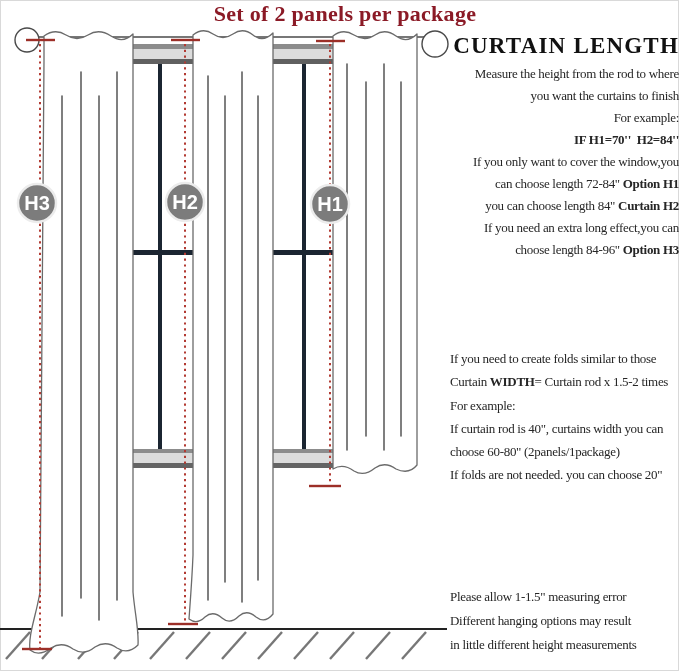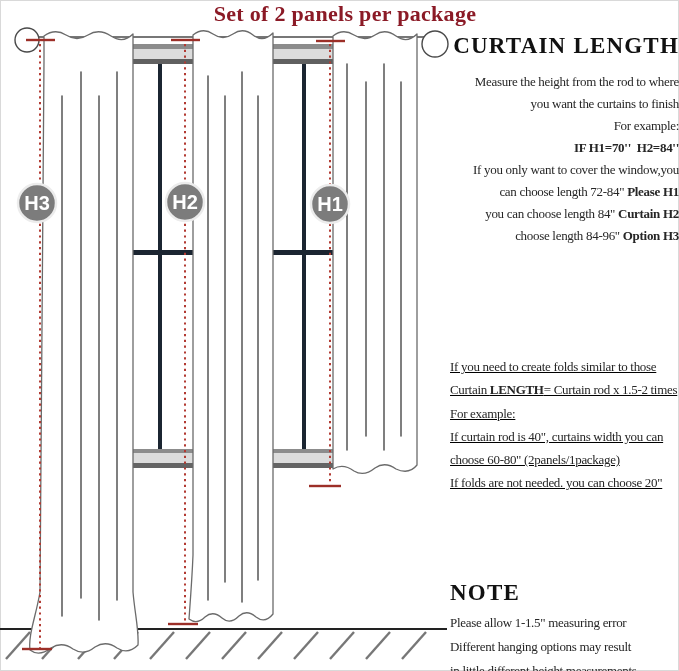"Measure the height from the" .sec0 .lines { margin-top: 12px -> 4px }
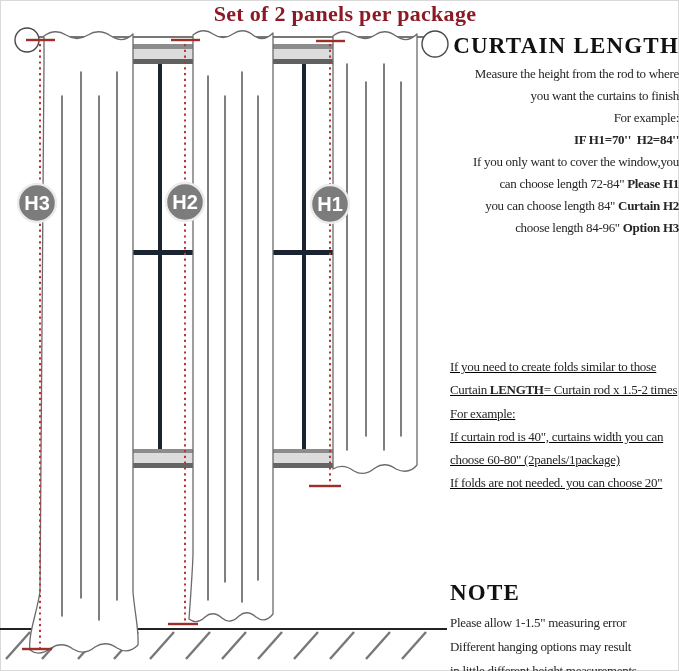"Please H1" span.b { text: Please -> Option }
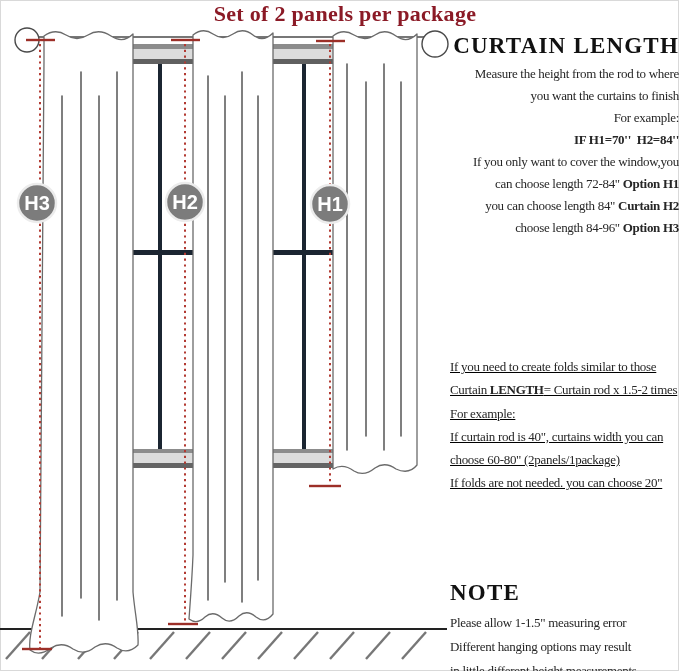"If you need an extra" div.line { html: none -> <div><span>If you need an extra long effect,you can</span></div> }
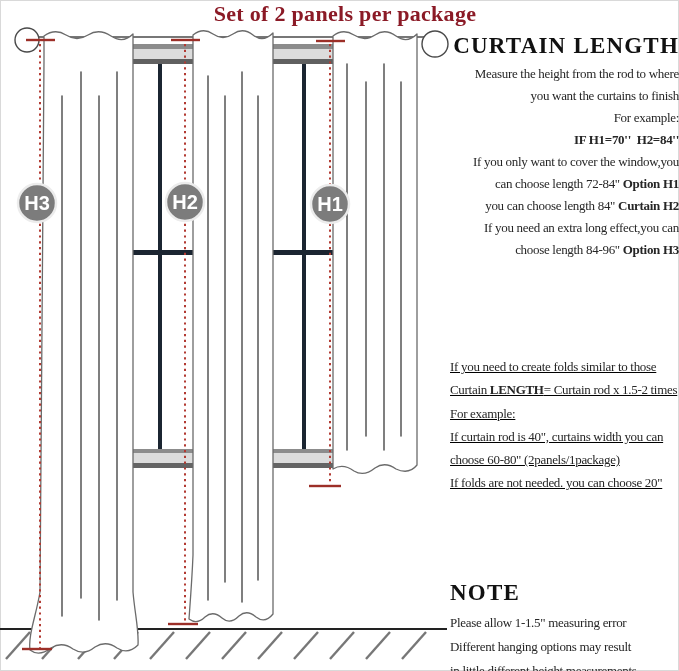"If you need to create" .sec1 .lines { margin-top: 19px -> 11px; text-decoration: underline -> none }
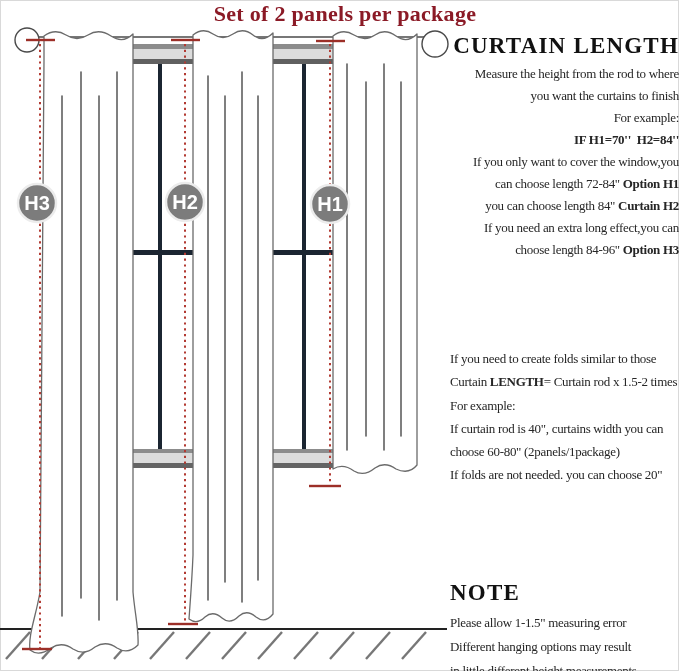"LENGTH" span.b { text: LENGTH -> WIDTH }
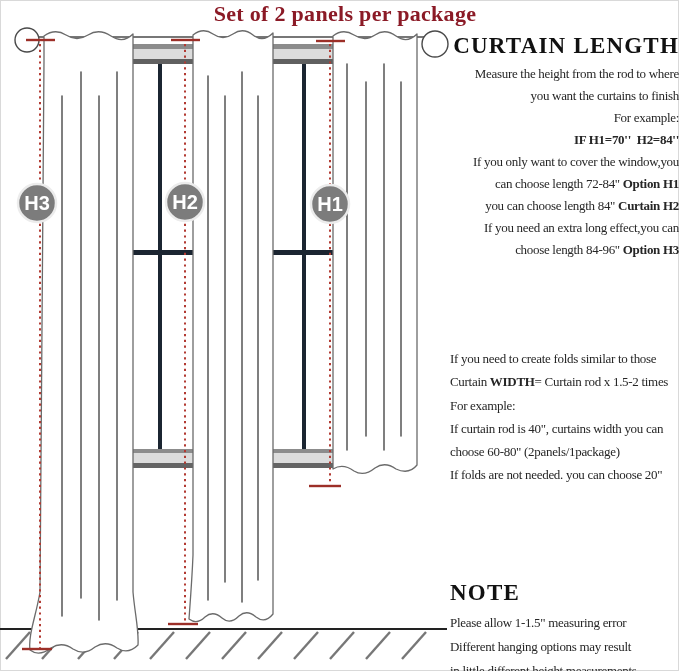"NOTE" h2 { html: <h2>NOTE</h2> -> none }
